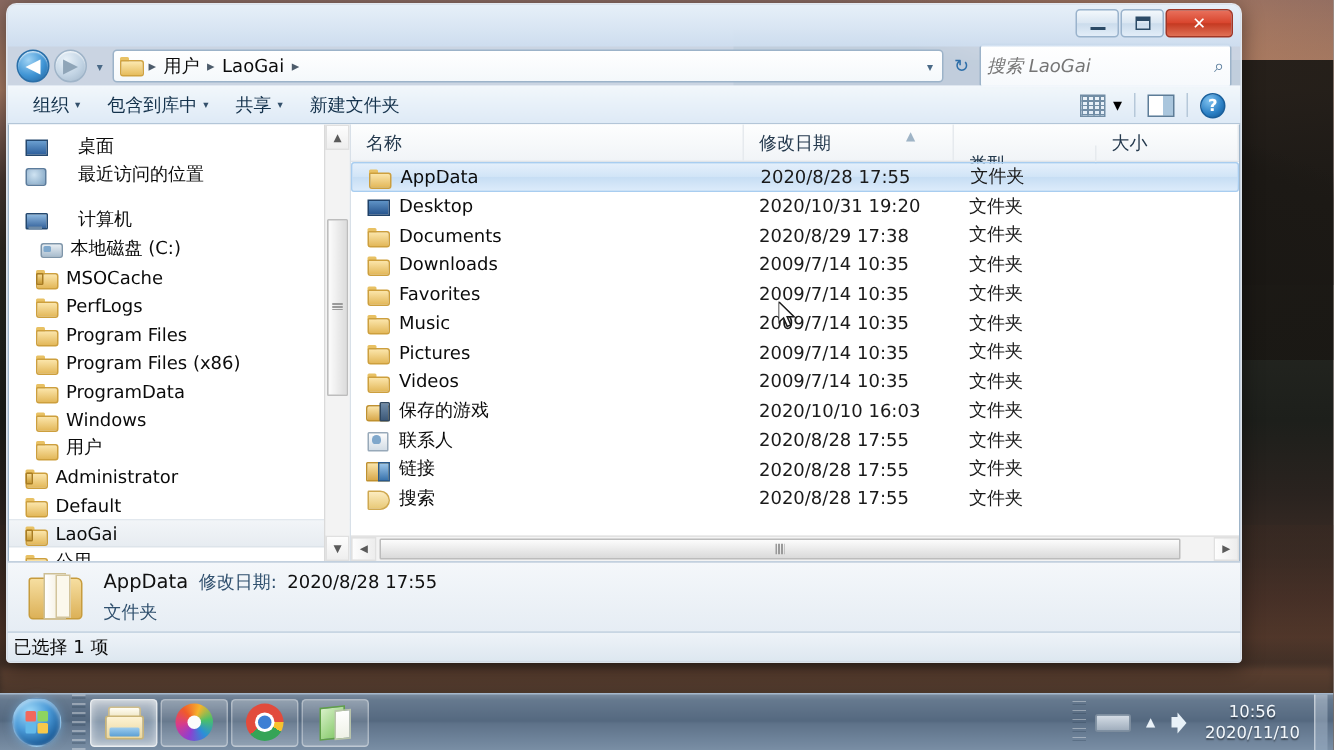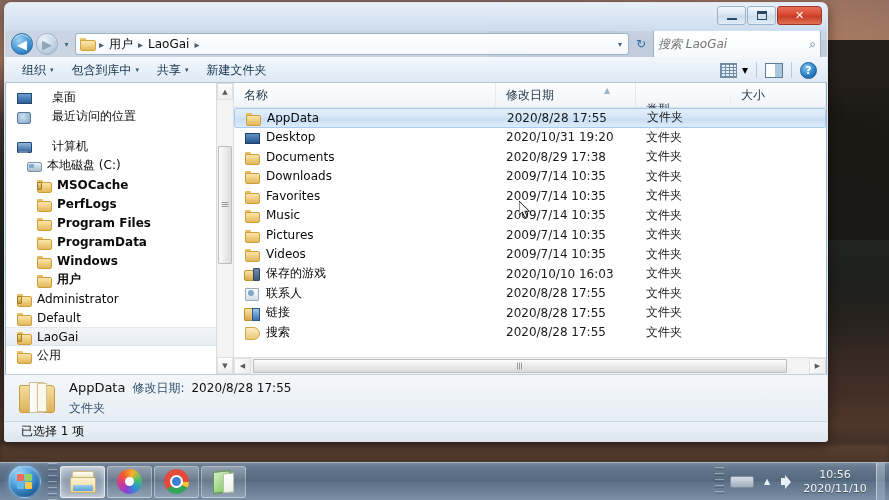"MSOCache" .navitem.lvl2 { font-weight: bold -> none; padding-left: 30px -> 17px }
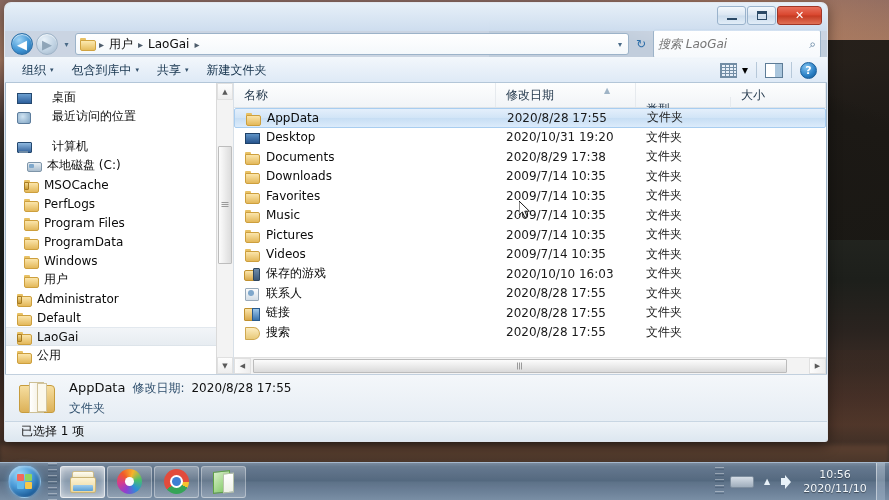"Program Files (x86)" div.navitem { html: none -> <div> <span></span> <span>Program Files (x86)</span> </div> }
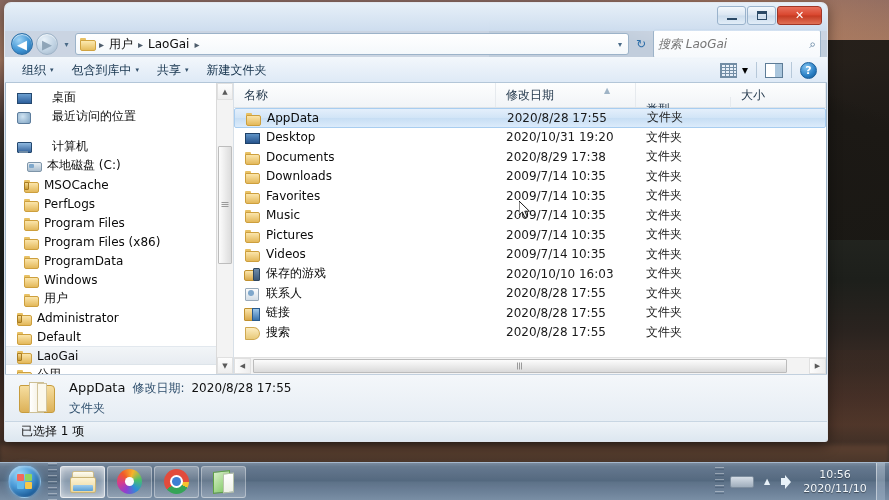"已选择 1 项" .statusbar { padding: 0 16px -> 0 4px }
